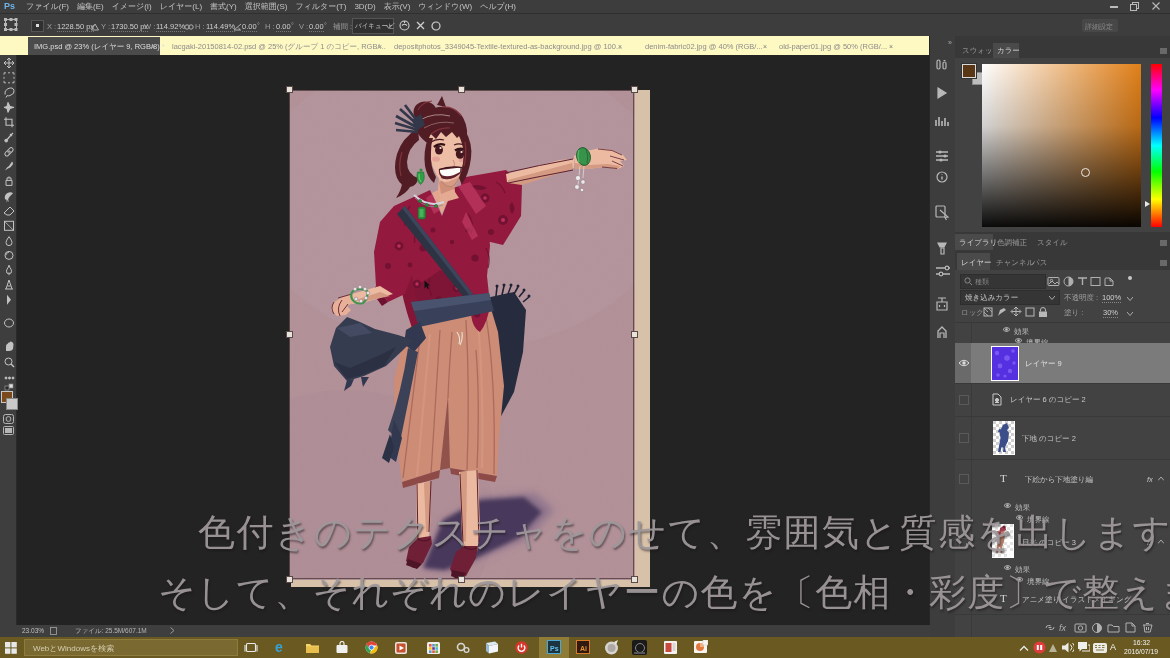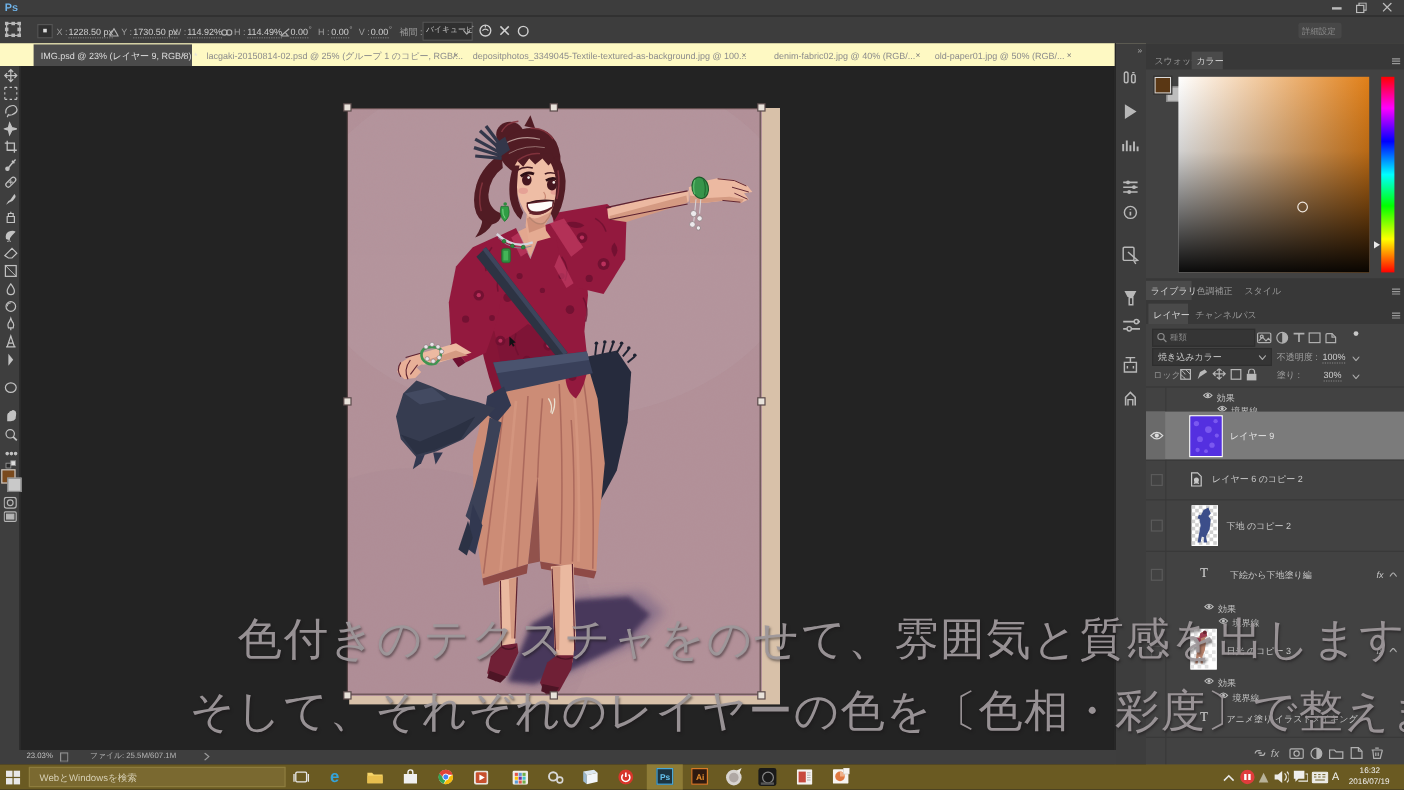"ファイル(F) 編集(E) イメージ(I) レイヤー(L) 書式(Y)" span.t { html: none -> <span>ファイル(F) 編集(E) イメージ(I) レイヤー(L) 書式(Y) 選択範囲(S) フィルター(T) 3D(D) 表示(V) ウィンドウ(W) ヘルプ(H)</span> }
